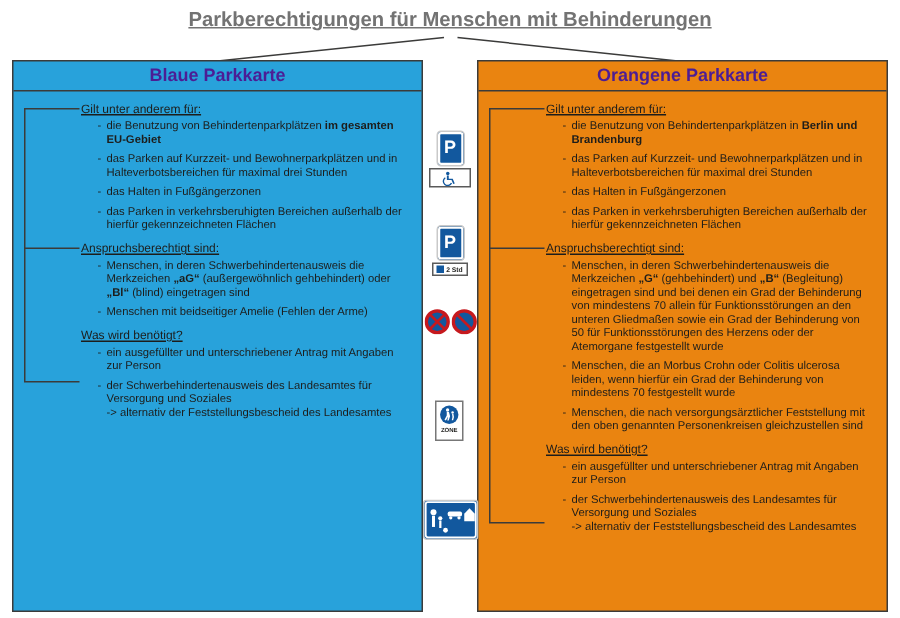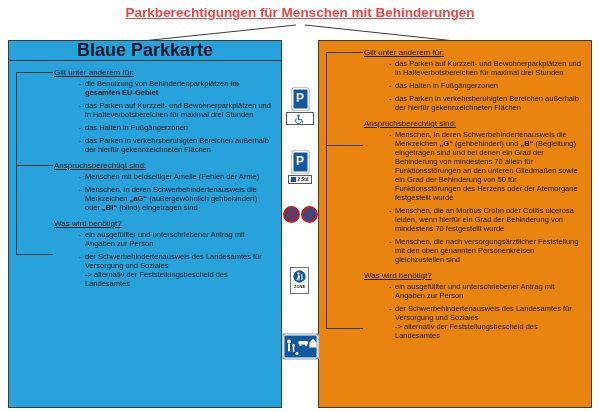"Parkberechtigungen für Menschen mit" .title { color: #ef4444 -> #737373 }
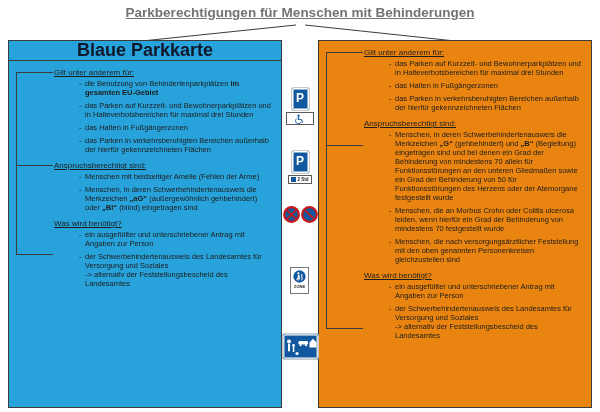"Blaue Parkkarte" .panel-header { color: #0f172a -> #4c1d95; font-size: 18px -> 12px }
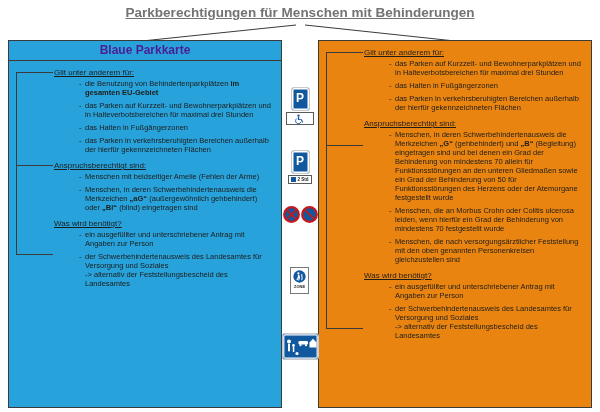"Orangene Parkkarte" div.panel-header { html: none -> <div>Orangene Parkkarte</div> }
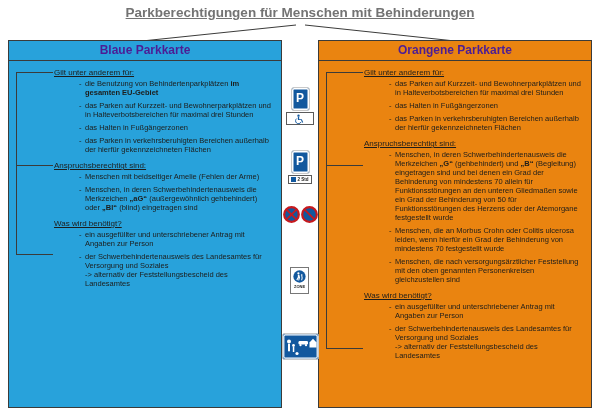"die Benutzung von Behindertenparkplätzen" .item { margin-left: 25px -> 11px }
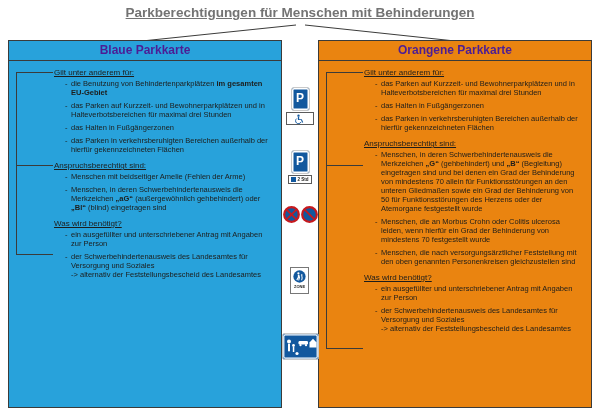"die Benutzung von Behindertenparkplätzen in" div.item { html: none -> <div><span>die Benutzung von Behindertenparkplätzen in </span><span>Berlin und Brandenburg</span></div> }
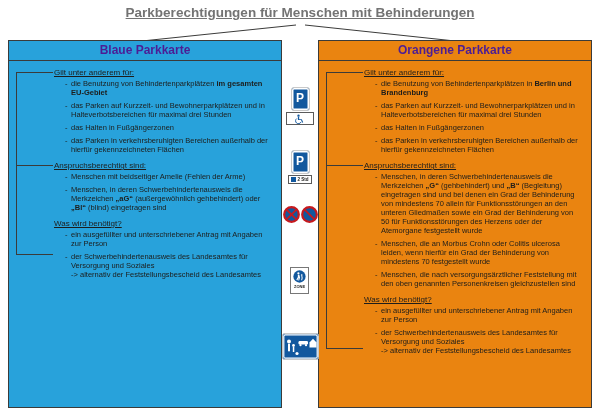"Menschen mit beidseitiger Amelie (Fehlen" div.item { order: before "Menschen, in deren Schwerbehindertenausweis die Merkzeichen „aG“" -> after "Menschen, in deren Schwerbehindertenausweis die Merkzeichen „aG“" }
